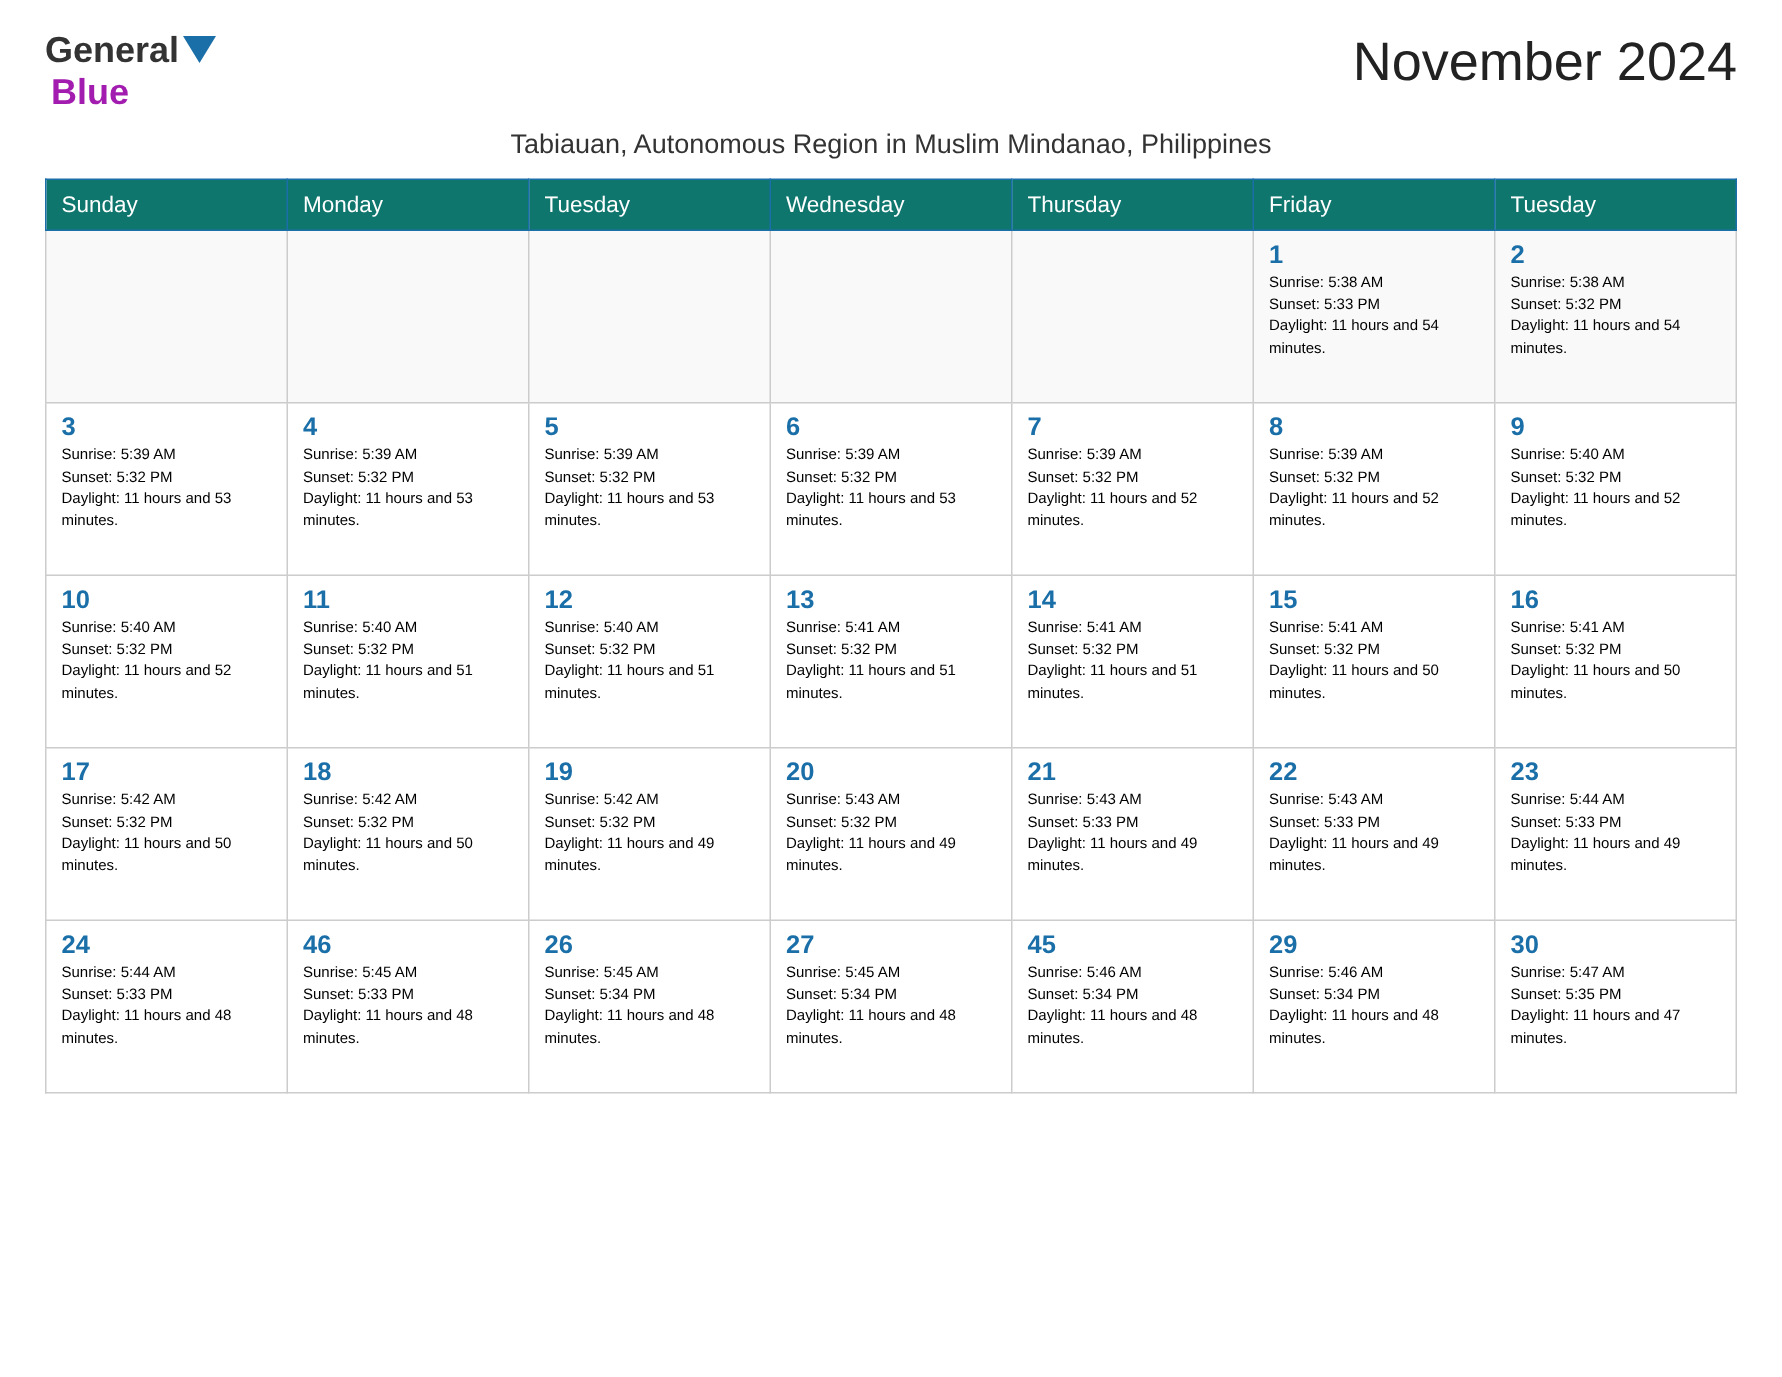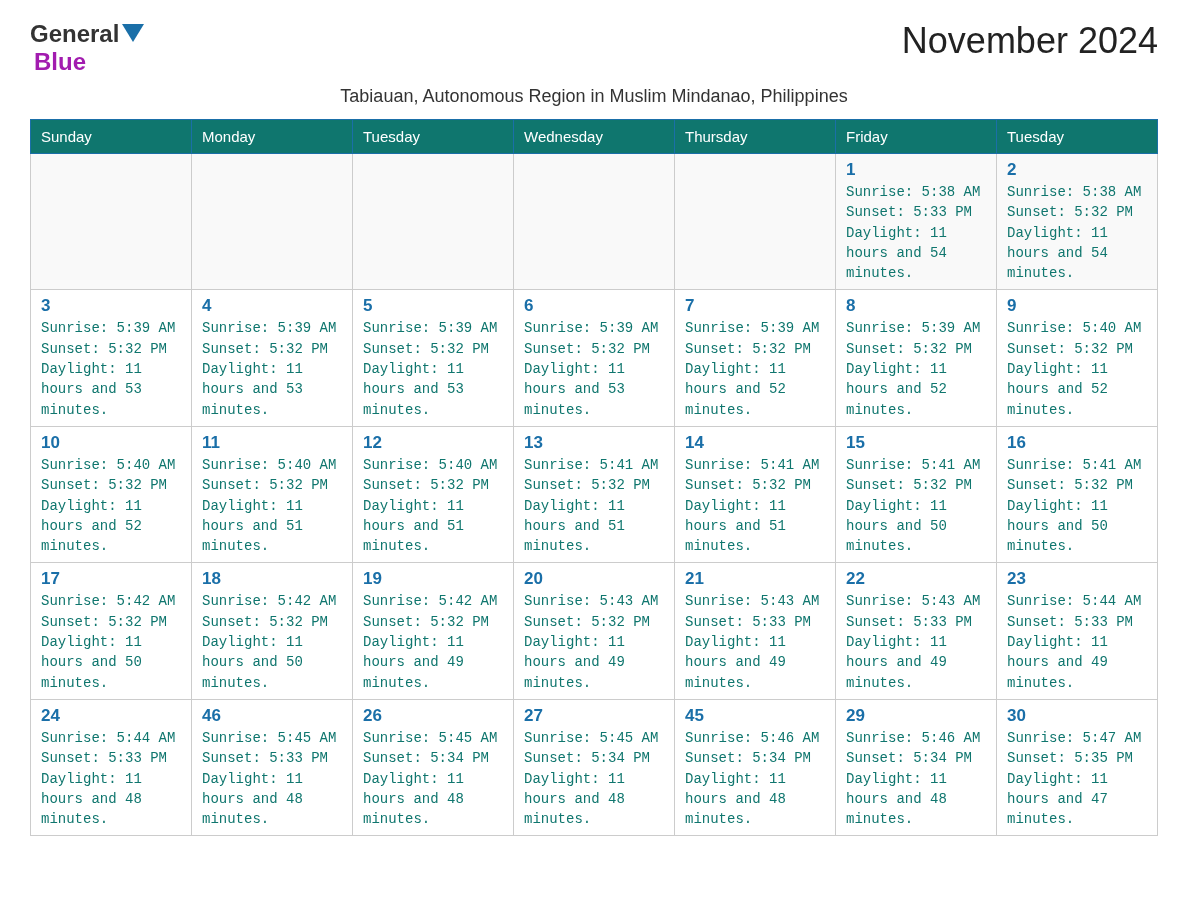"Sunrise: 5:38 AM" .day-info { color: #0f766e -> #000000; font-family: Liberation Mono, monospace -> none; font-size: 14px -> 10px }
